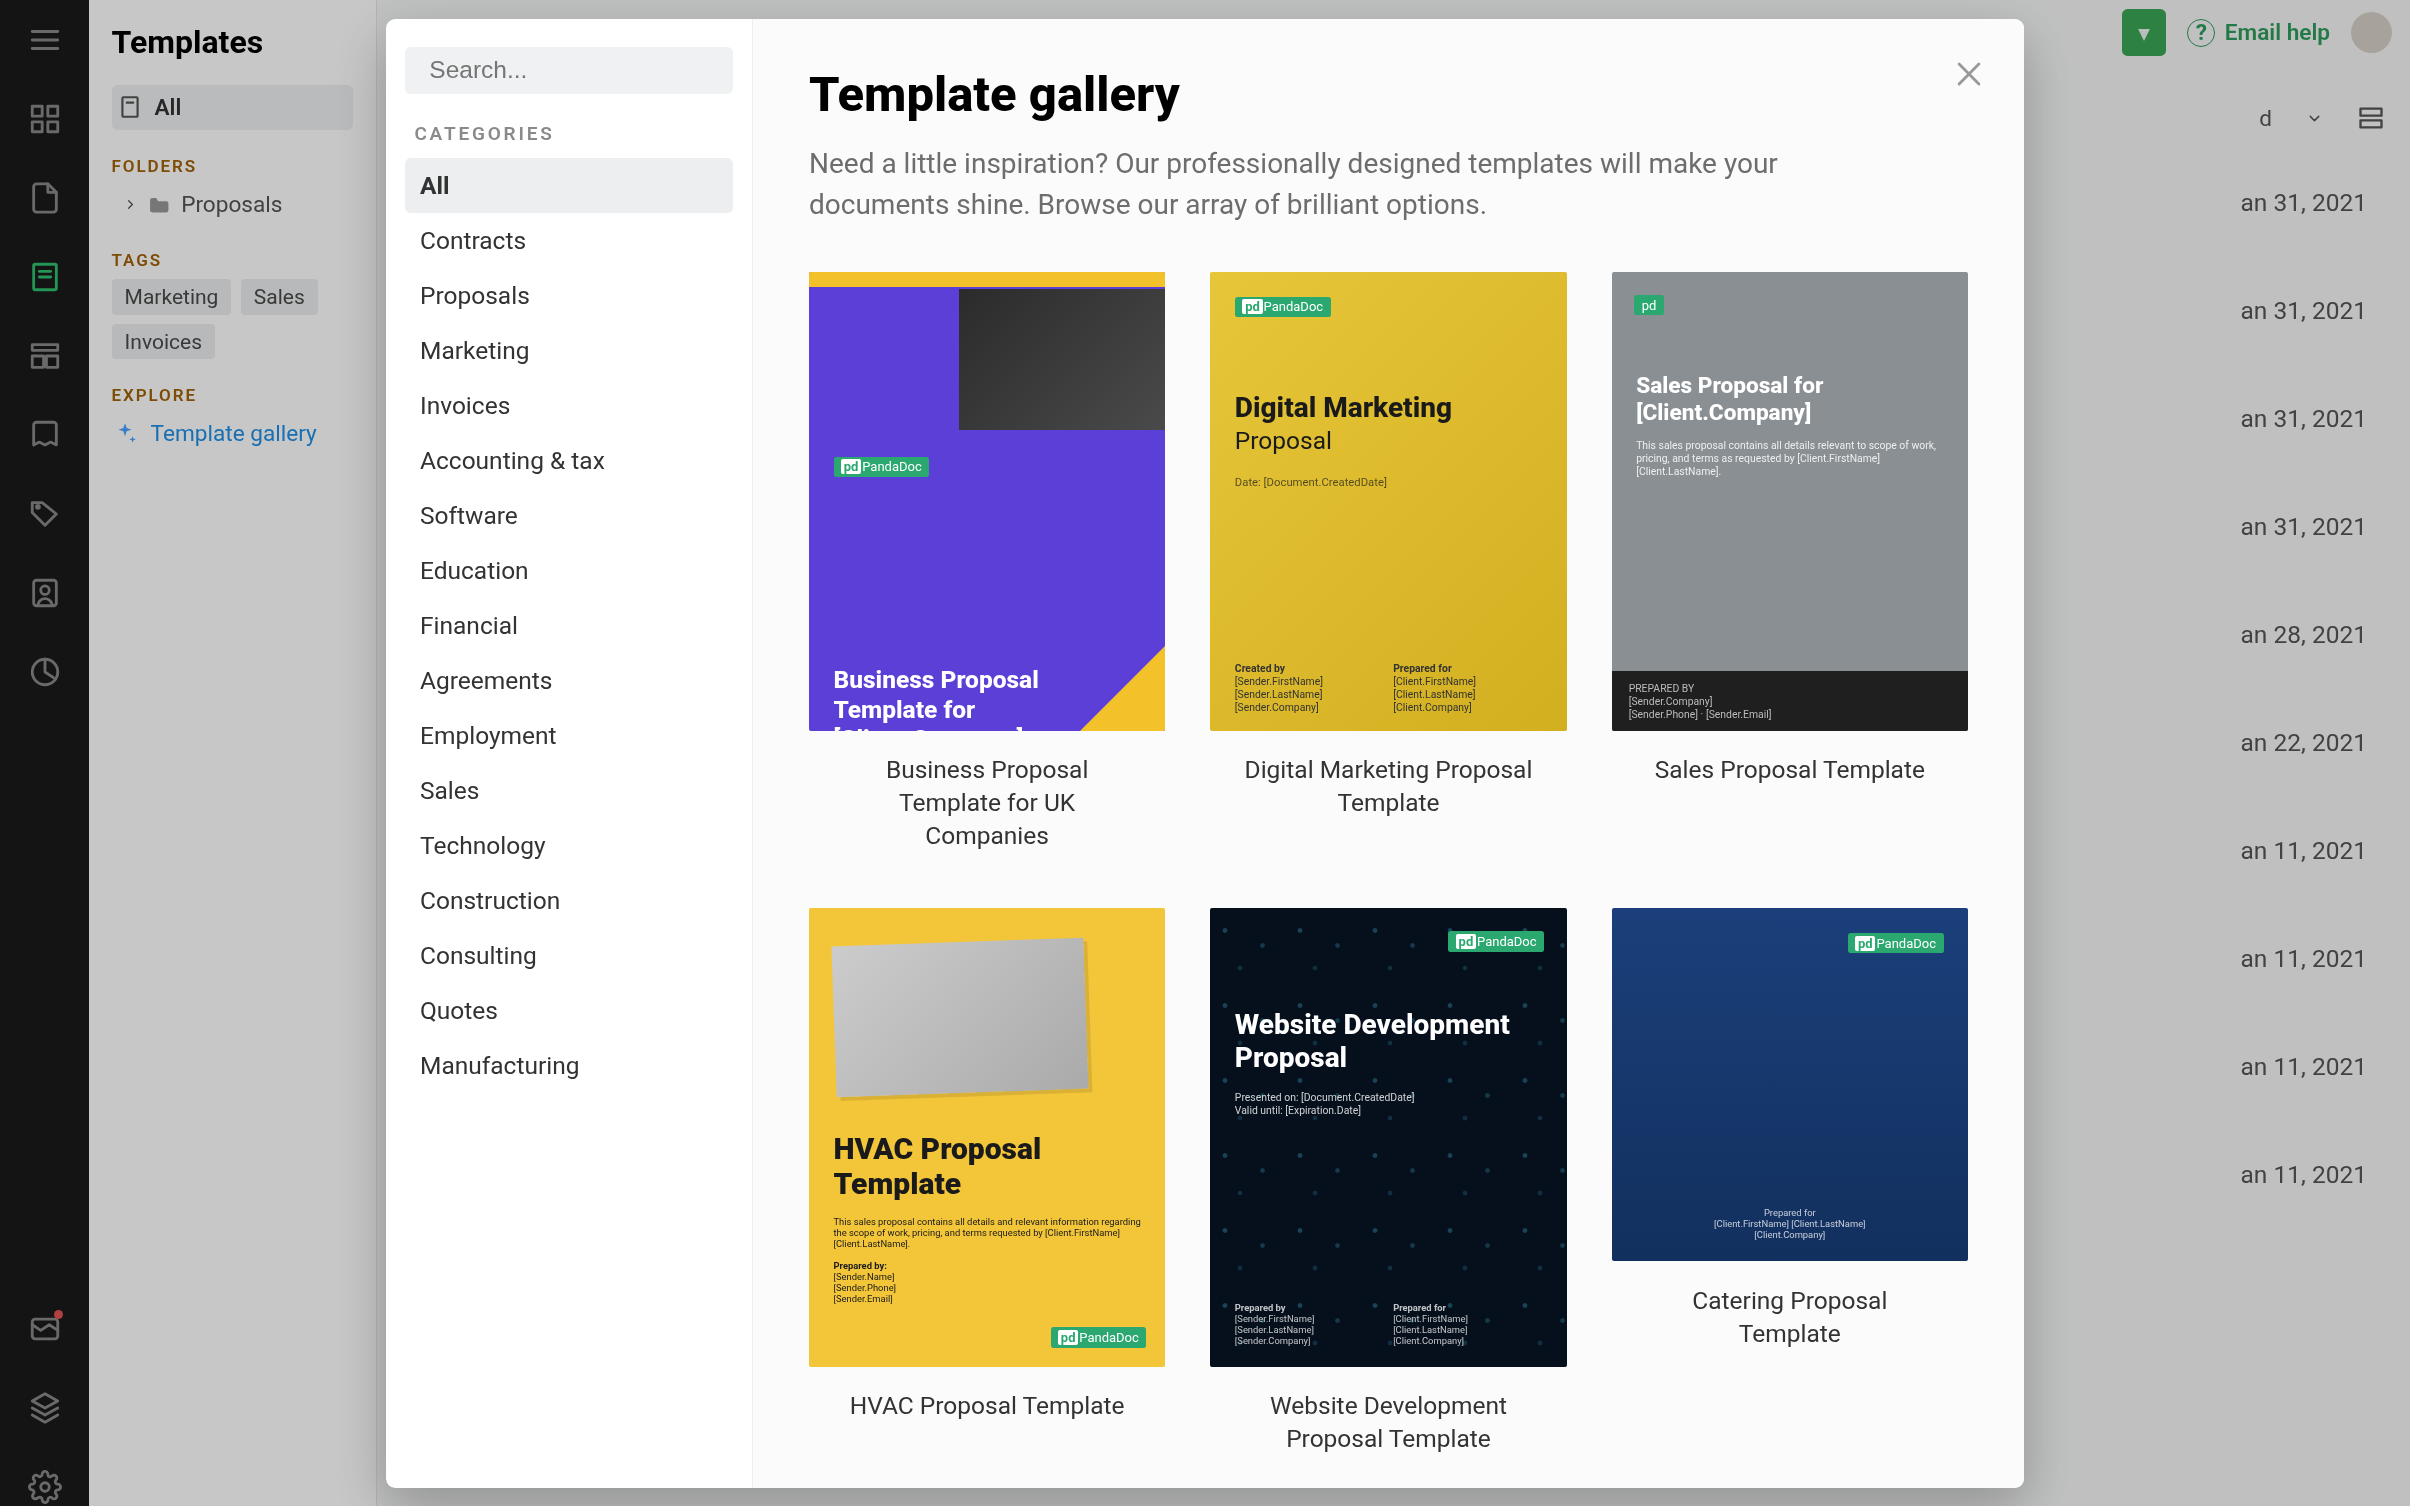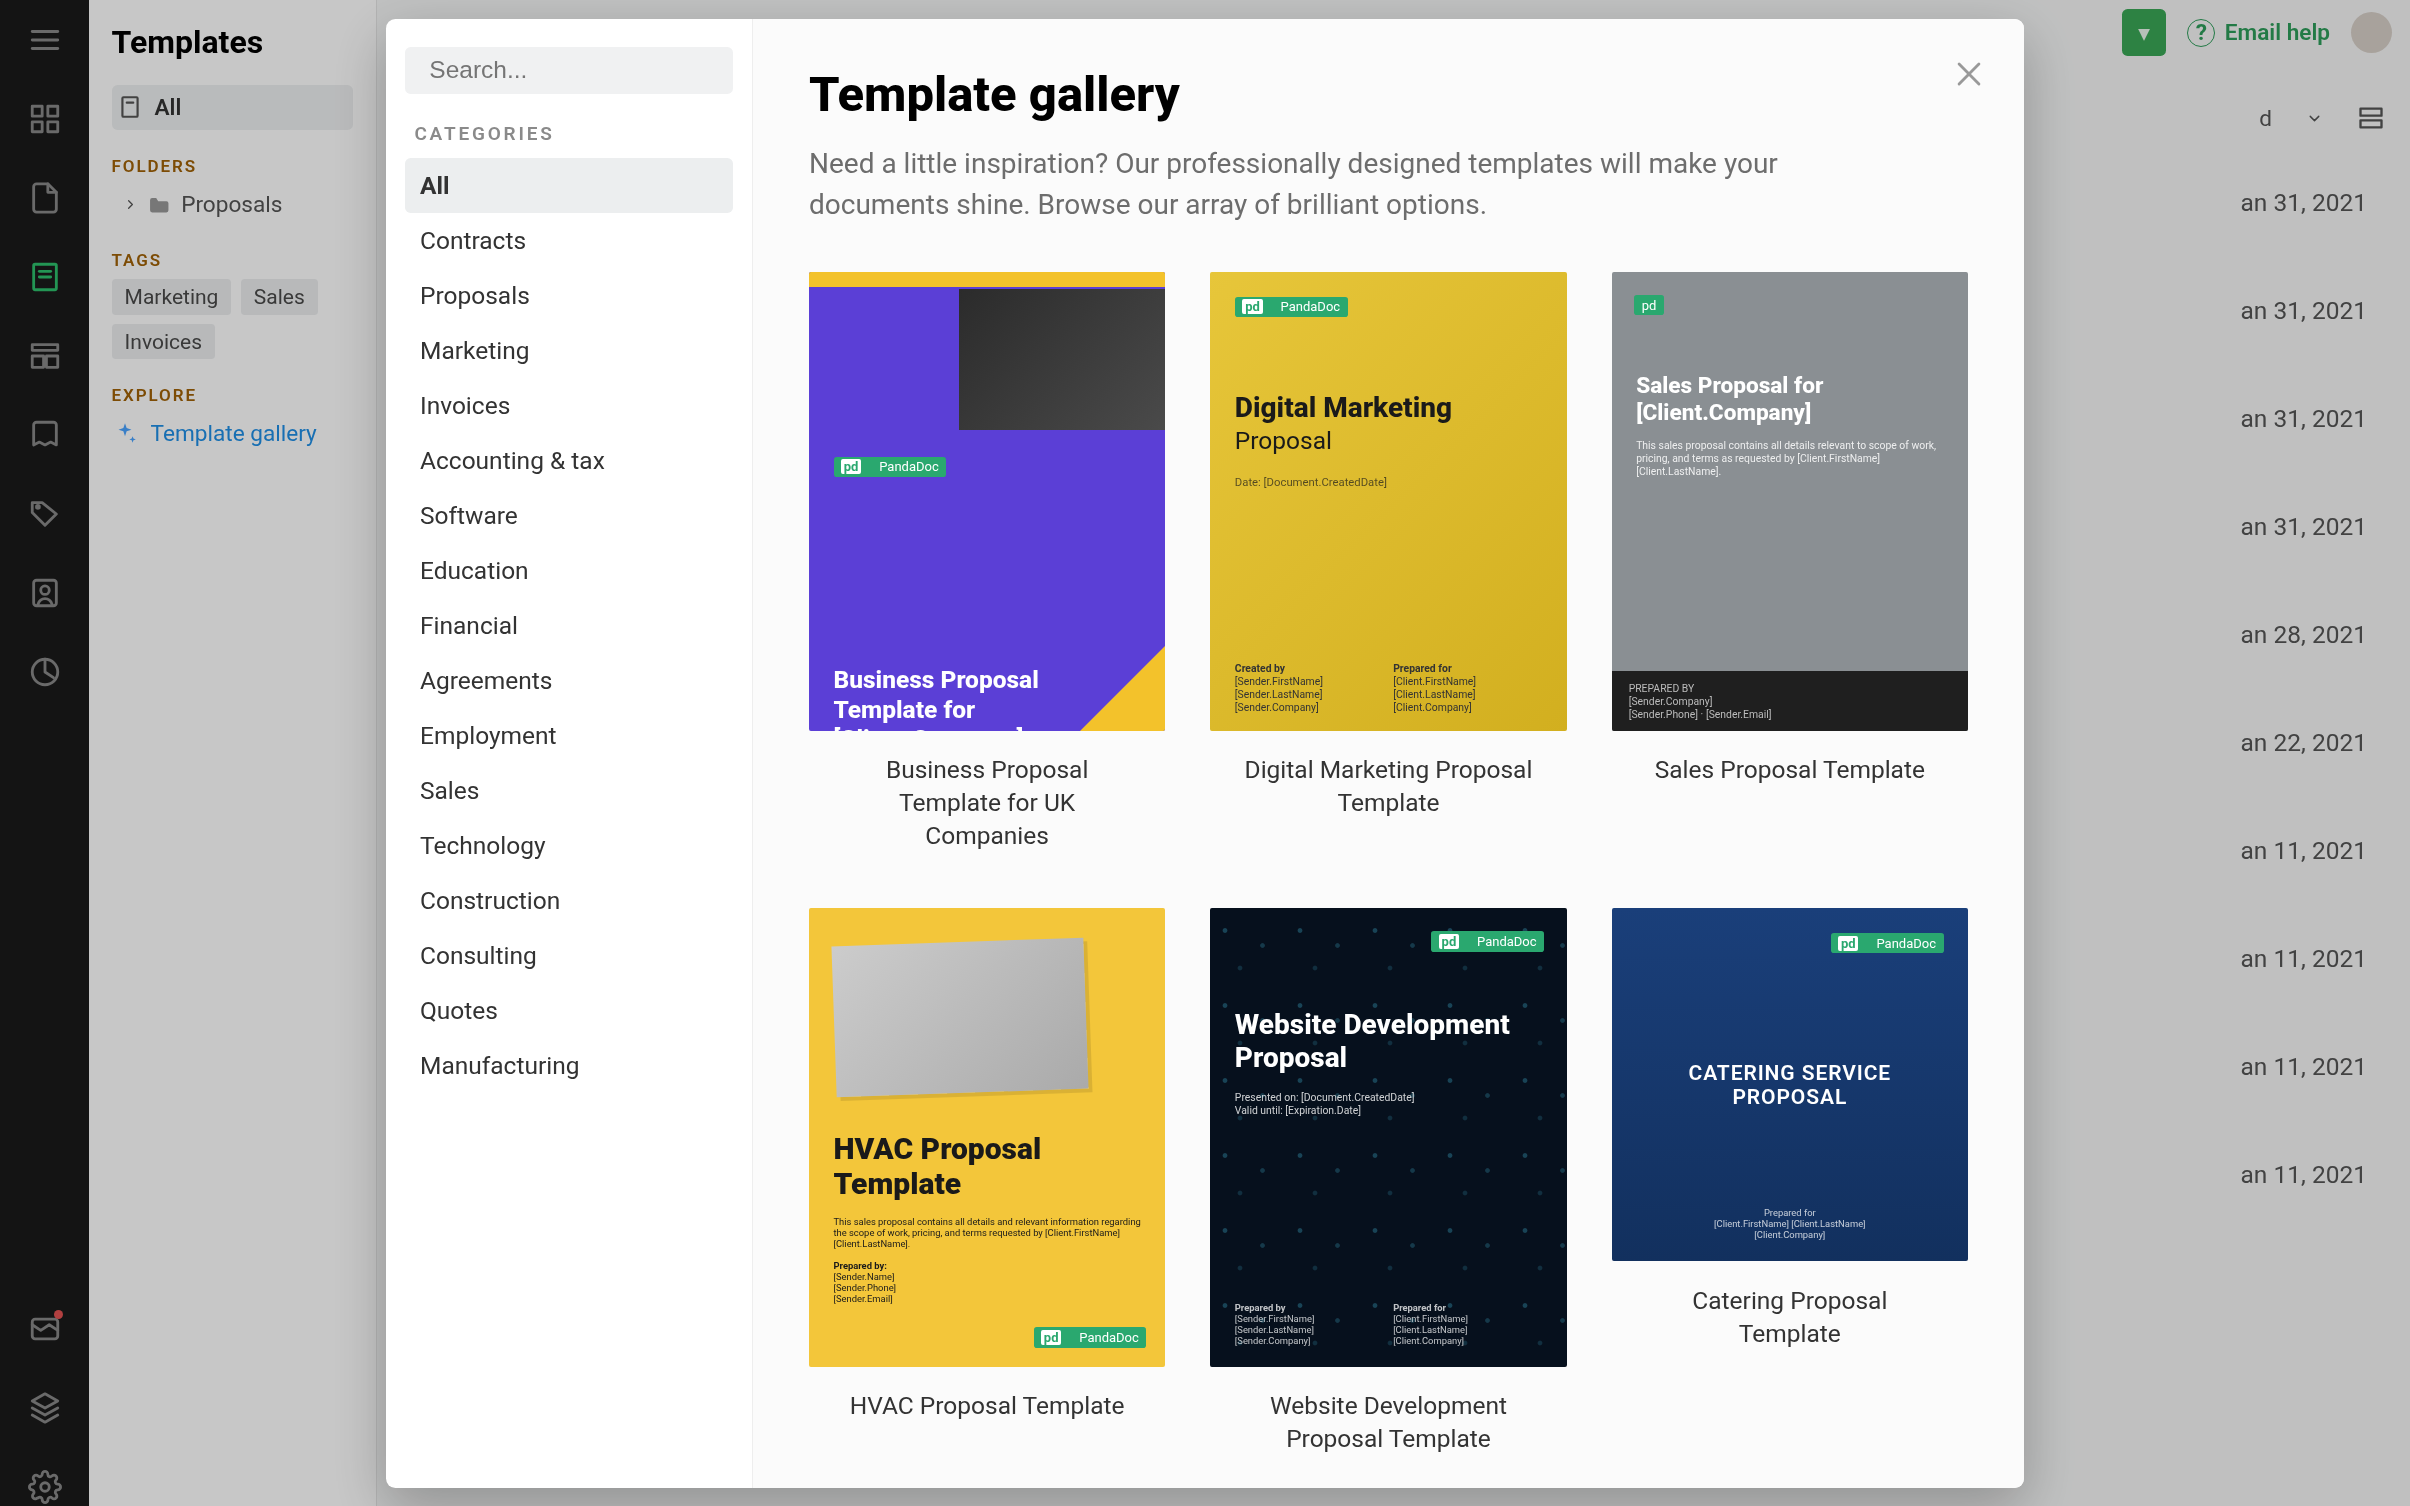"pd" .thumb .badge { gap: 18px -> 1px }
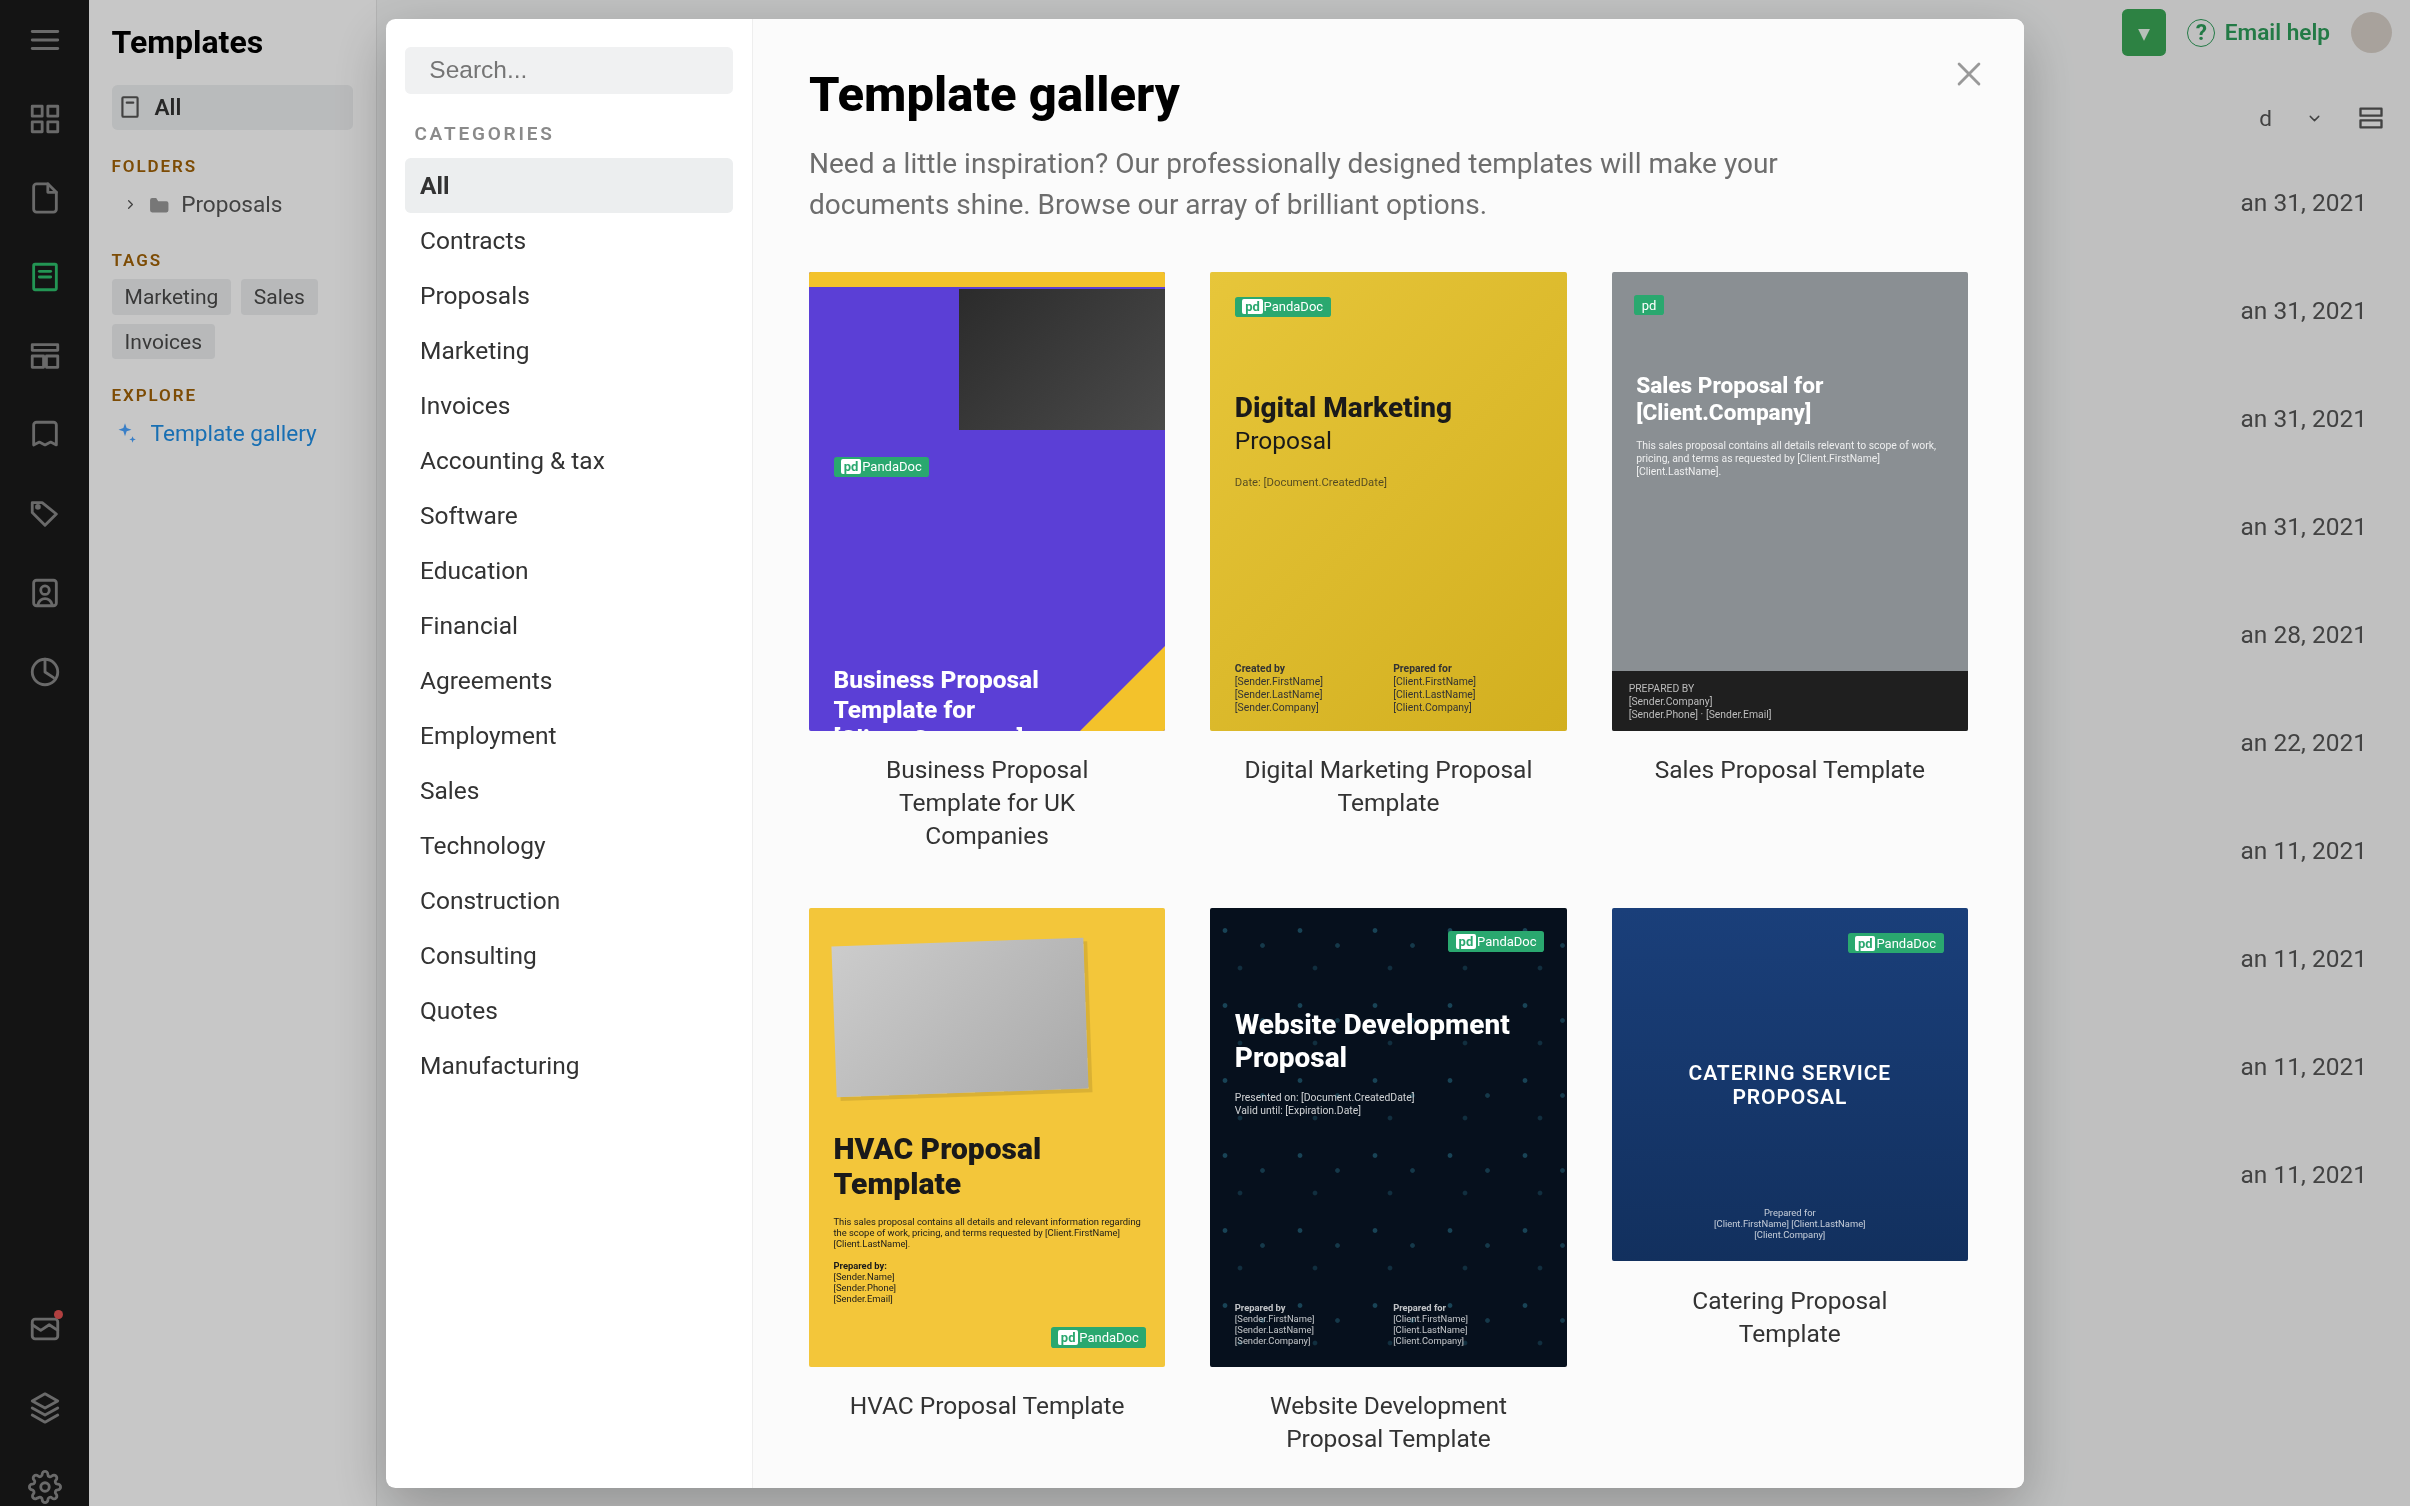"CATERING SERVICE PROPOSAL" h4 { html: <h4>CATERING SERVICE PROPOSAL</h4> -> none }
